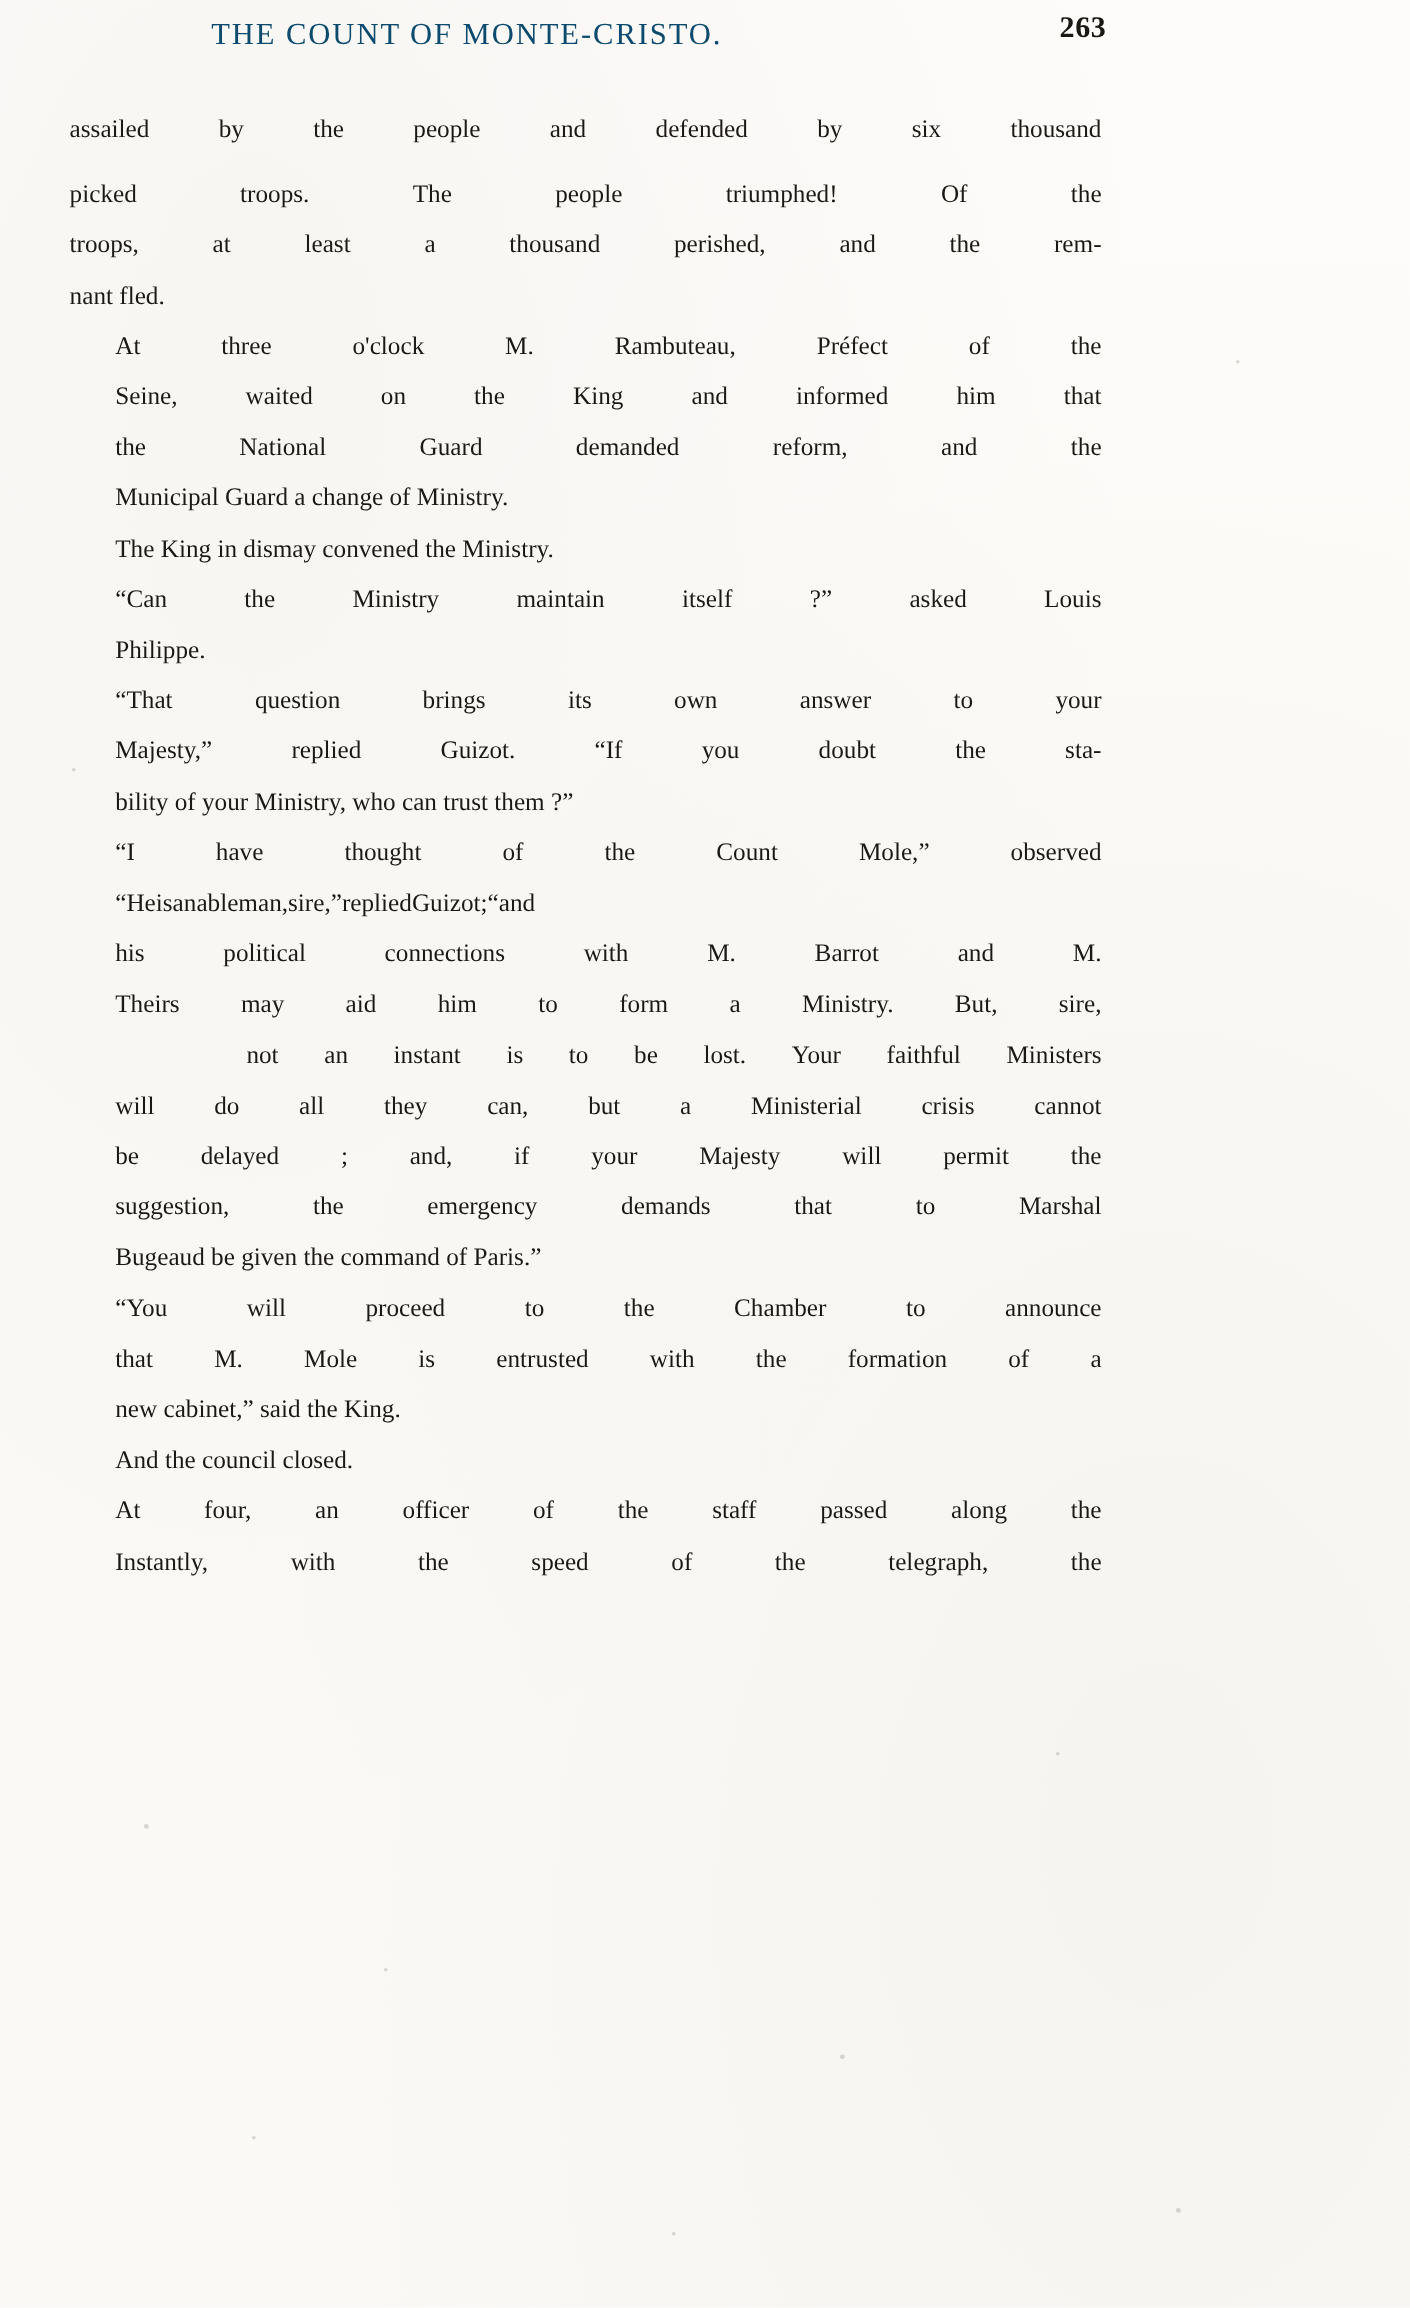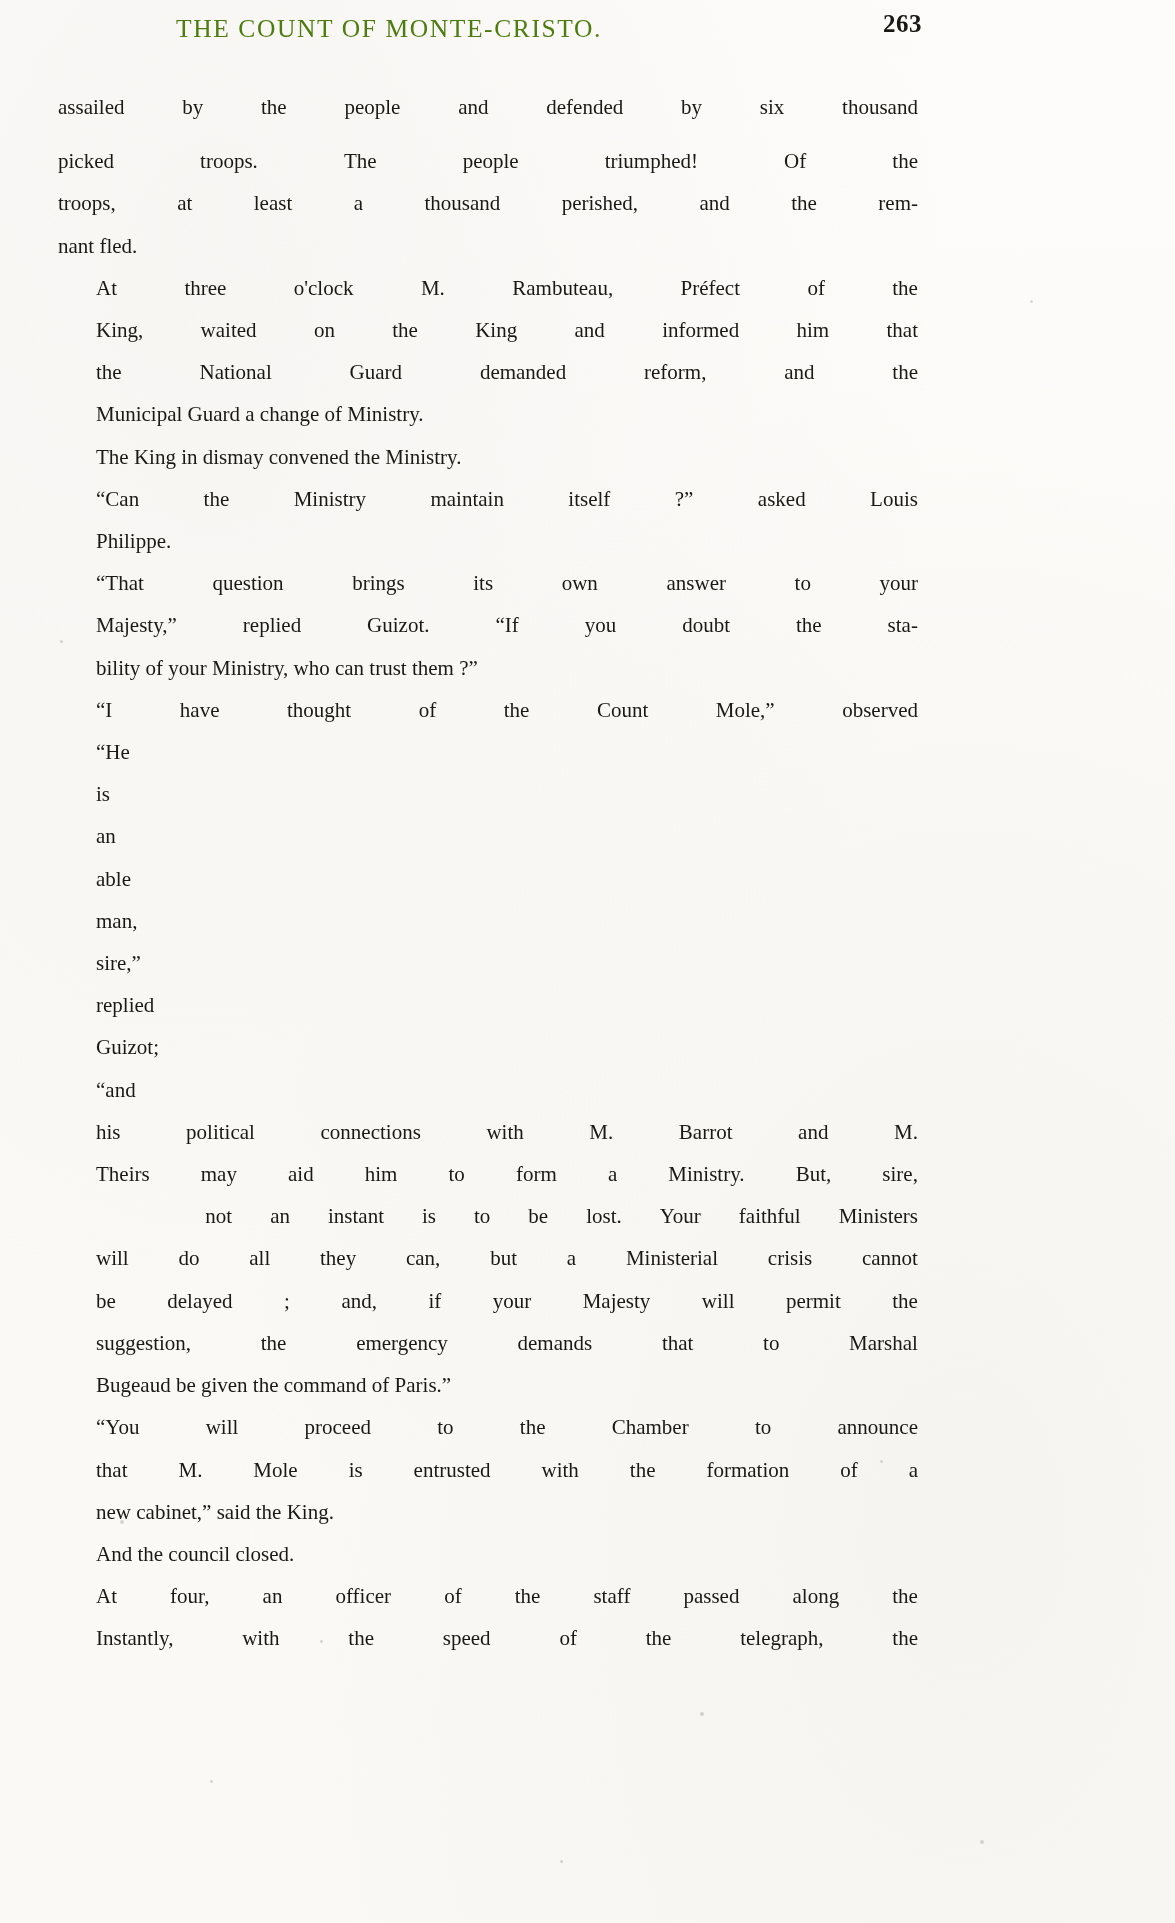"THE COUNT OF MONTE-CRISTO." .runhead-title { color: #4d7c0f -> #0c4a6e }
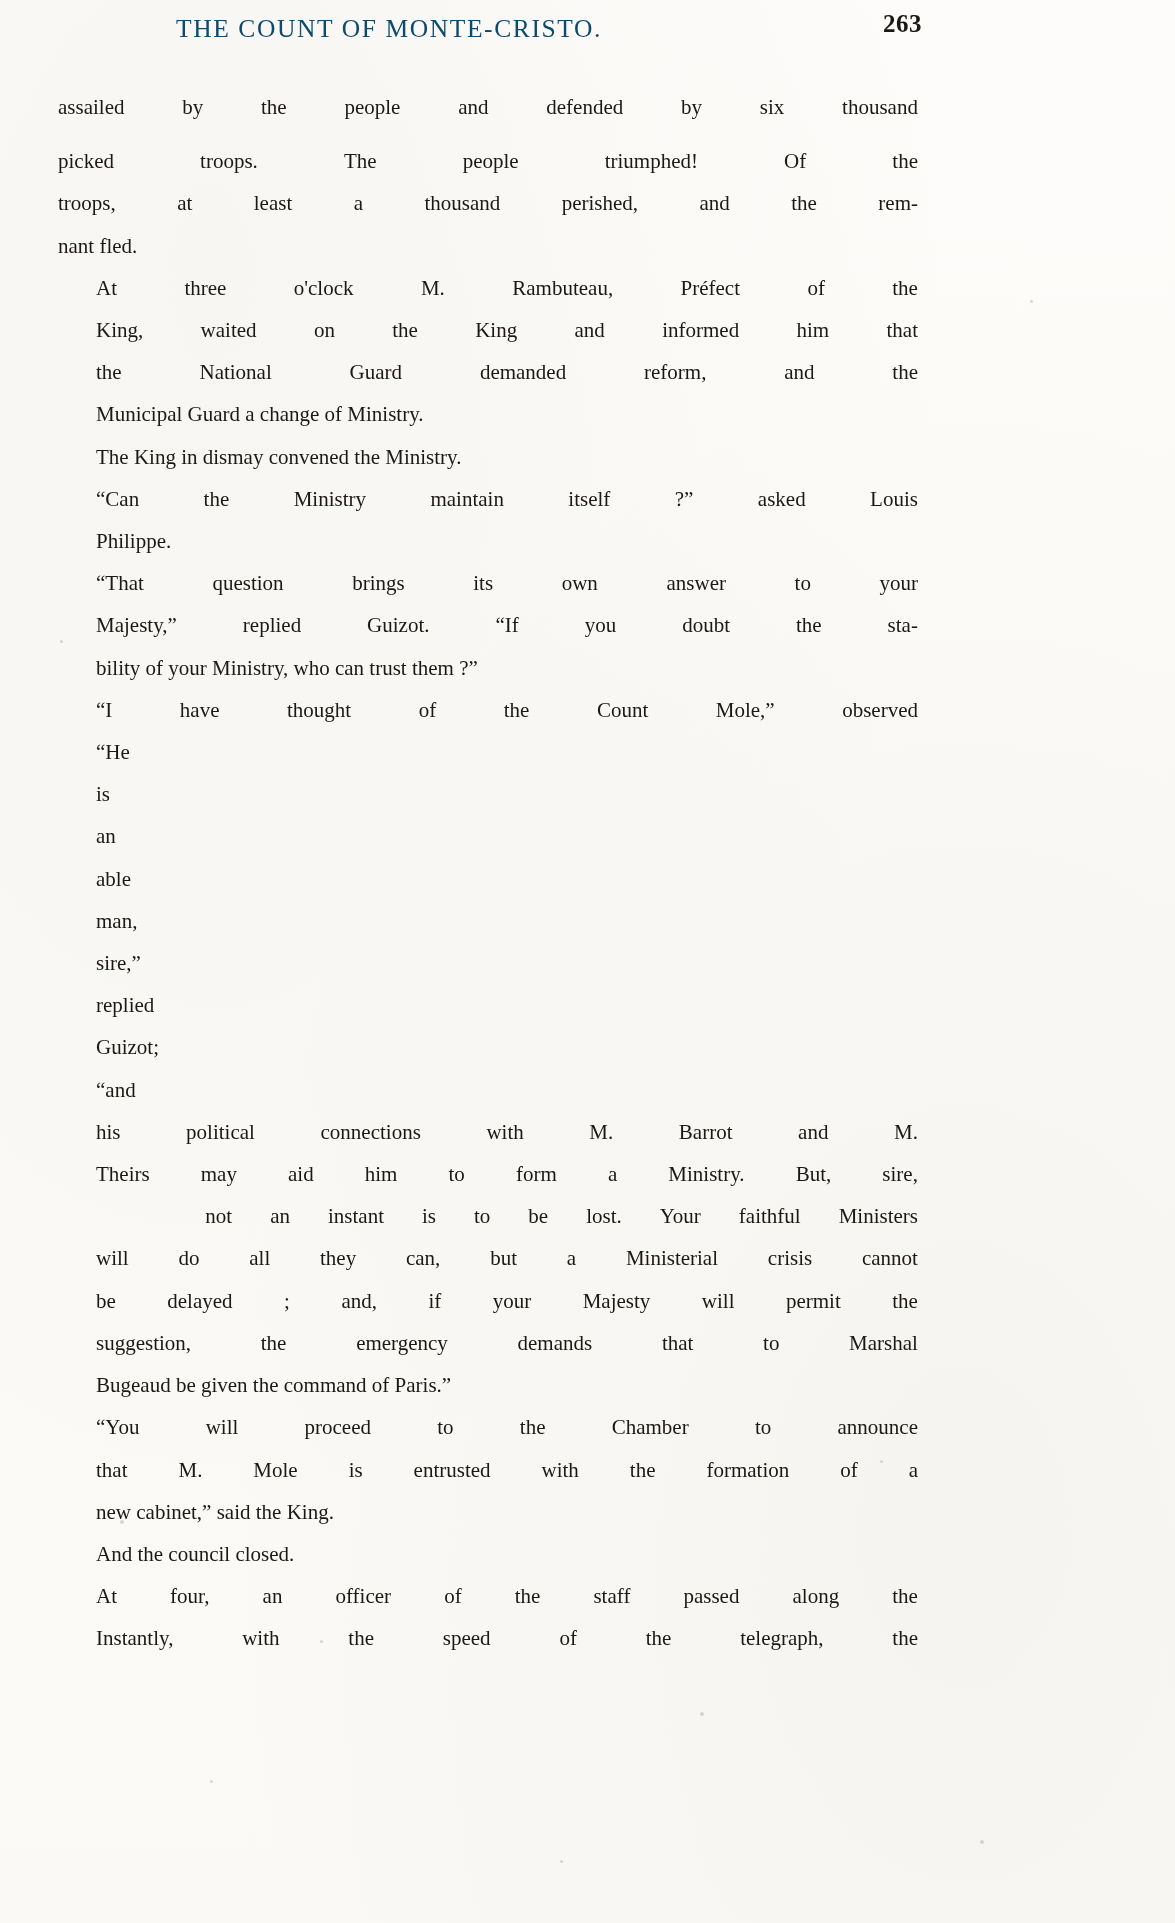"King," span { text: King -> Seine }
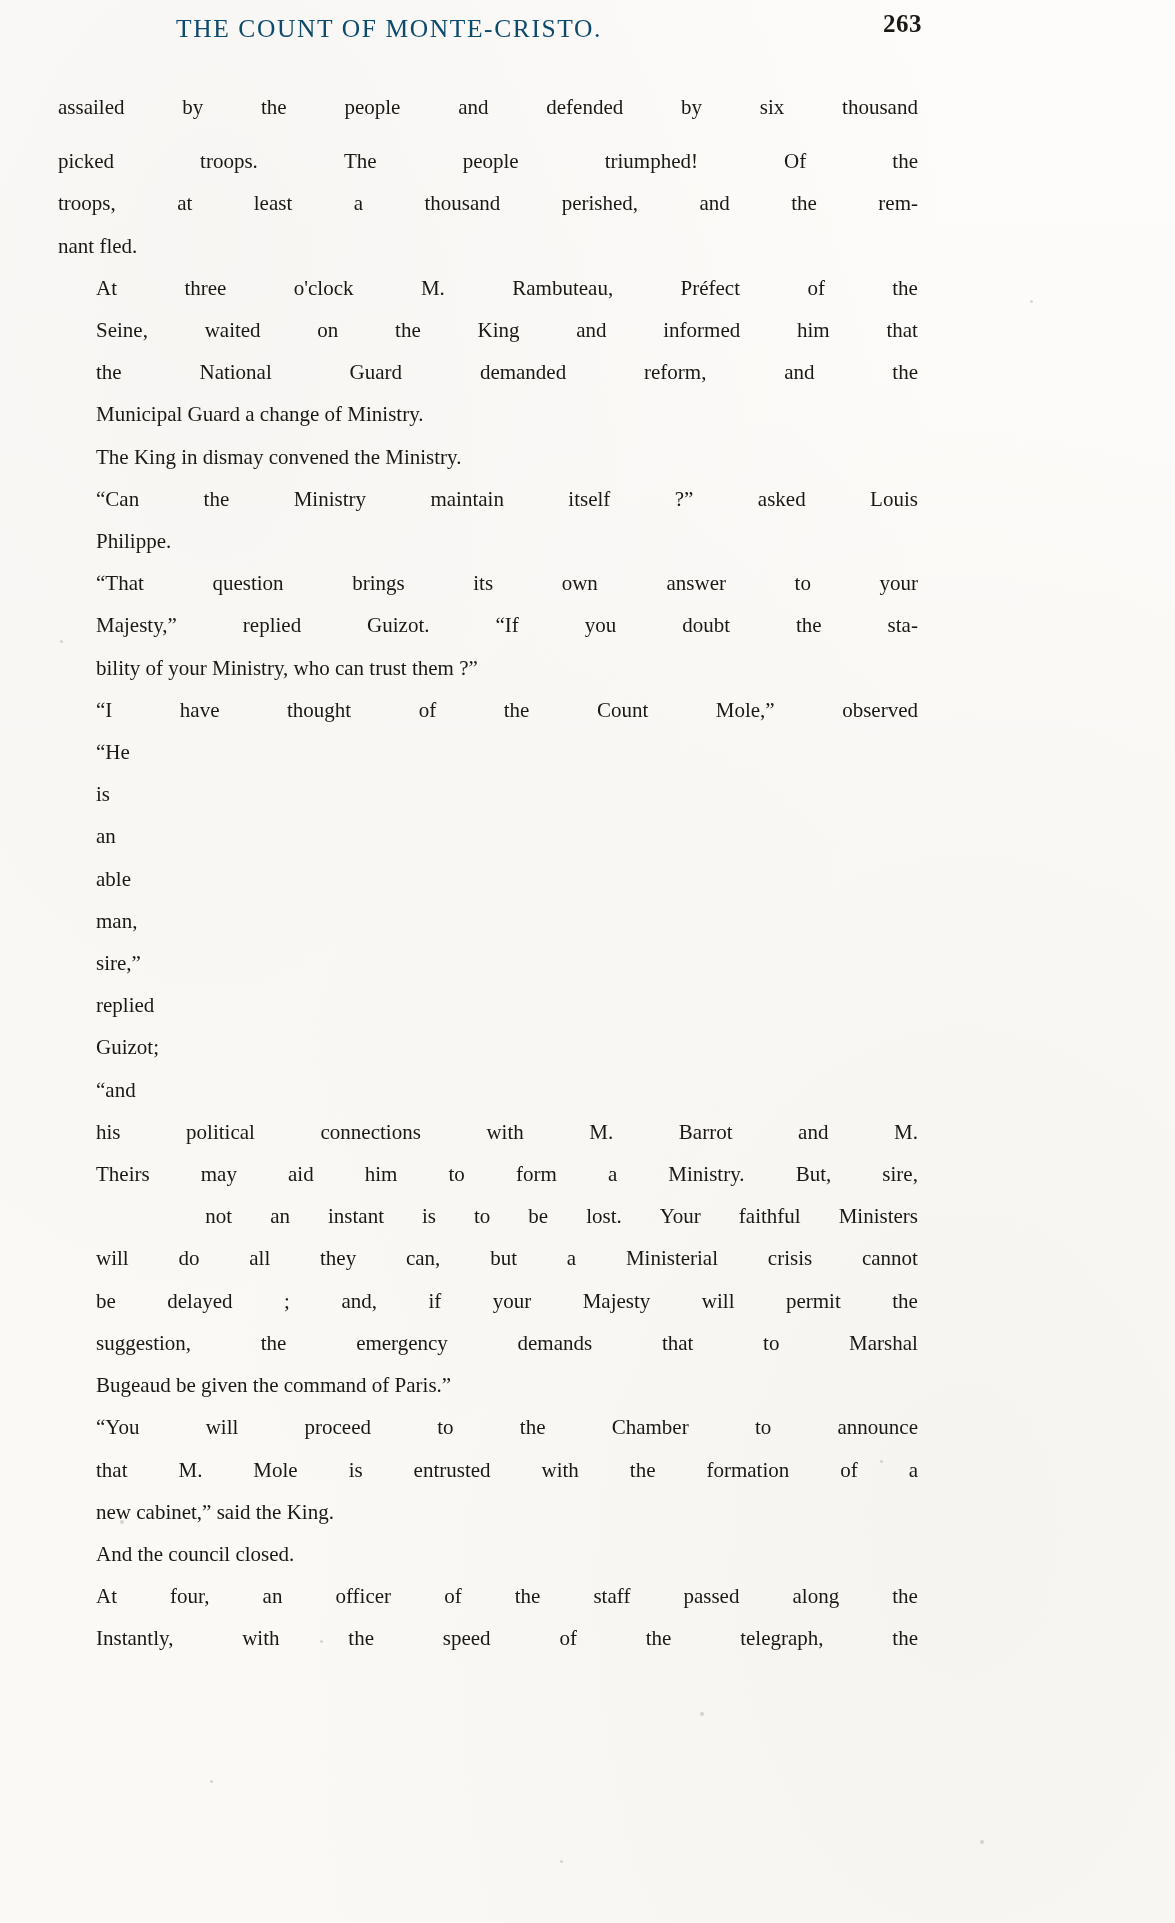"“He" span.line { flex-direction: column -> none }
